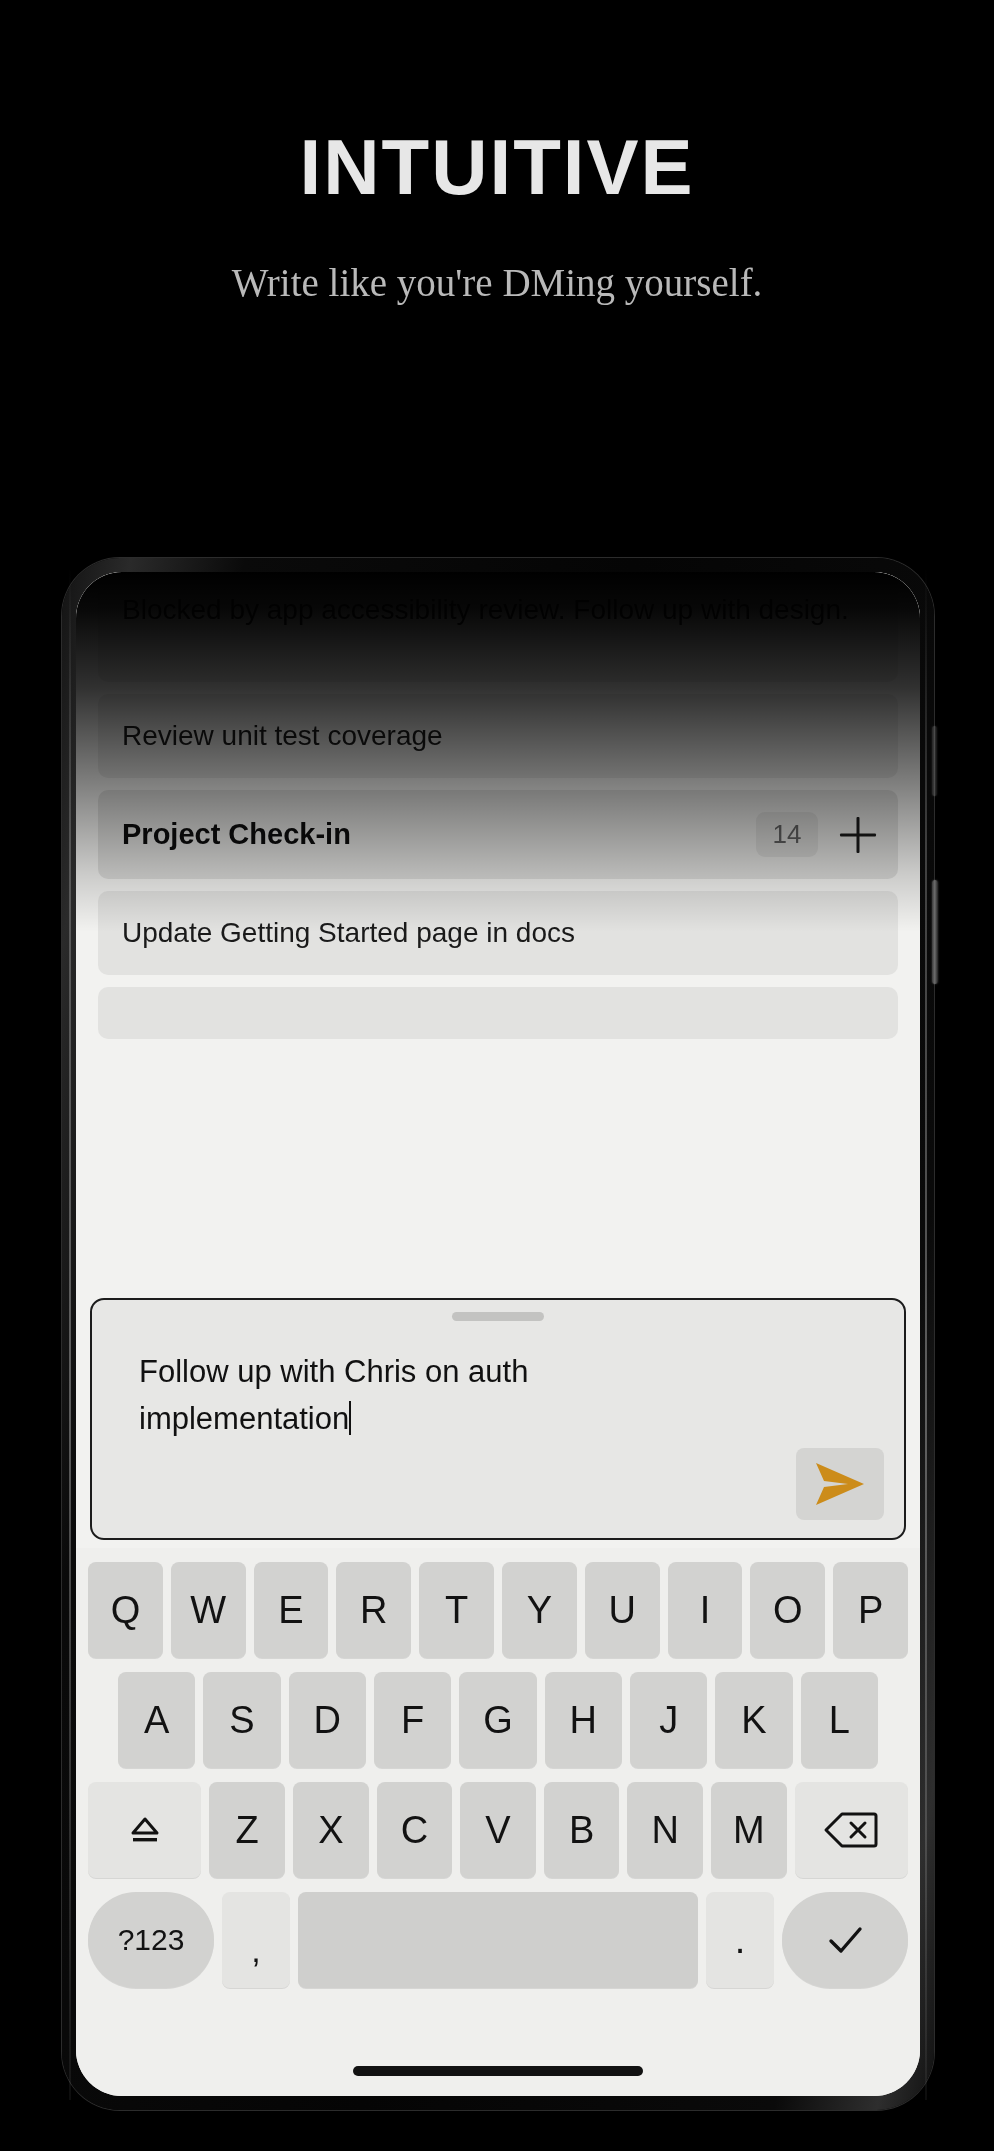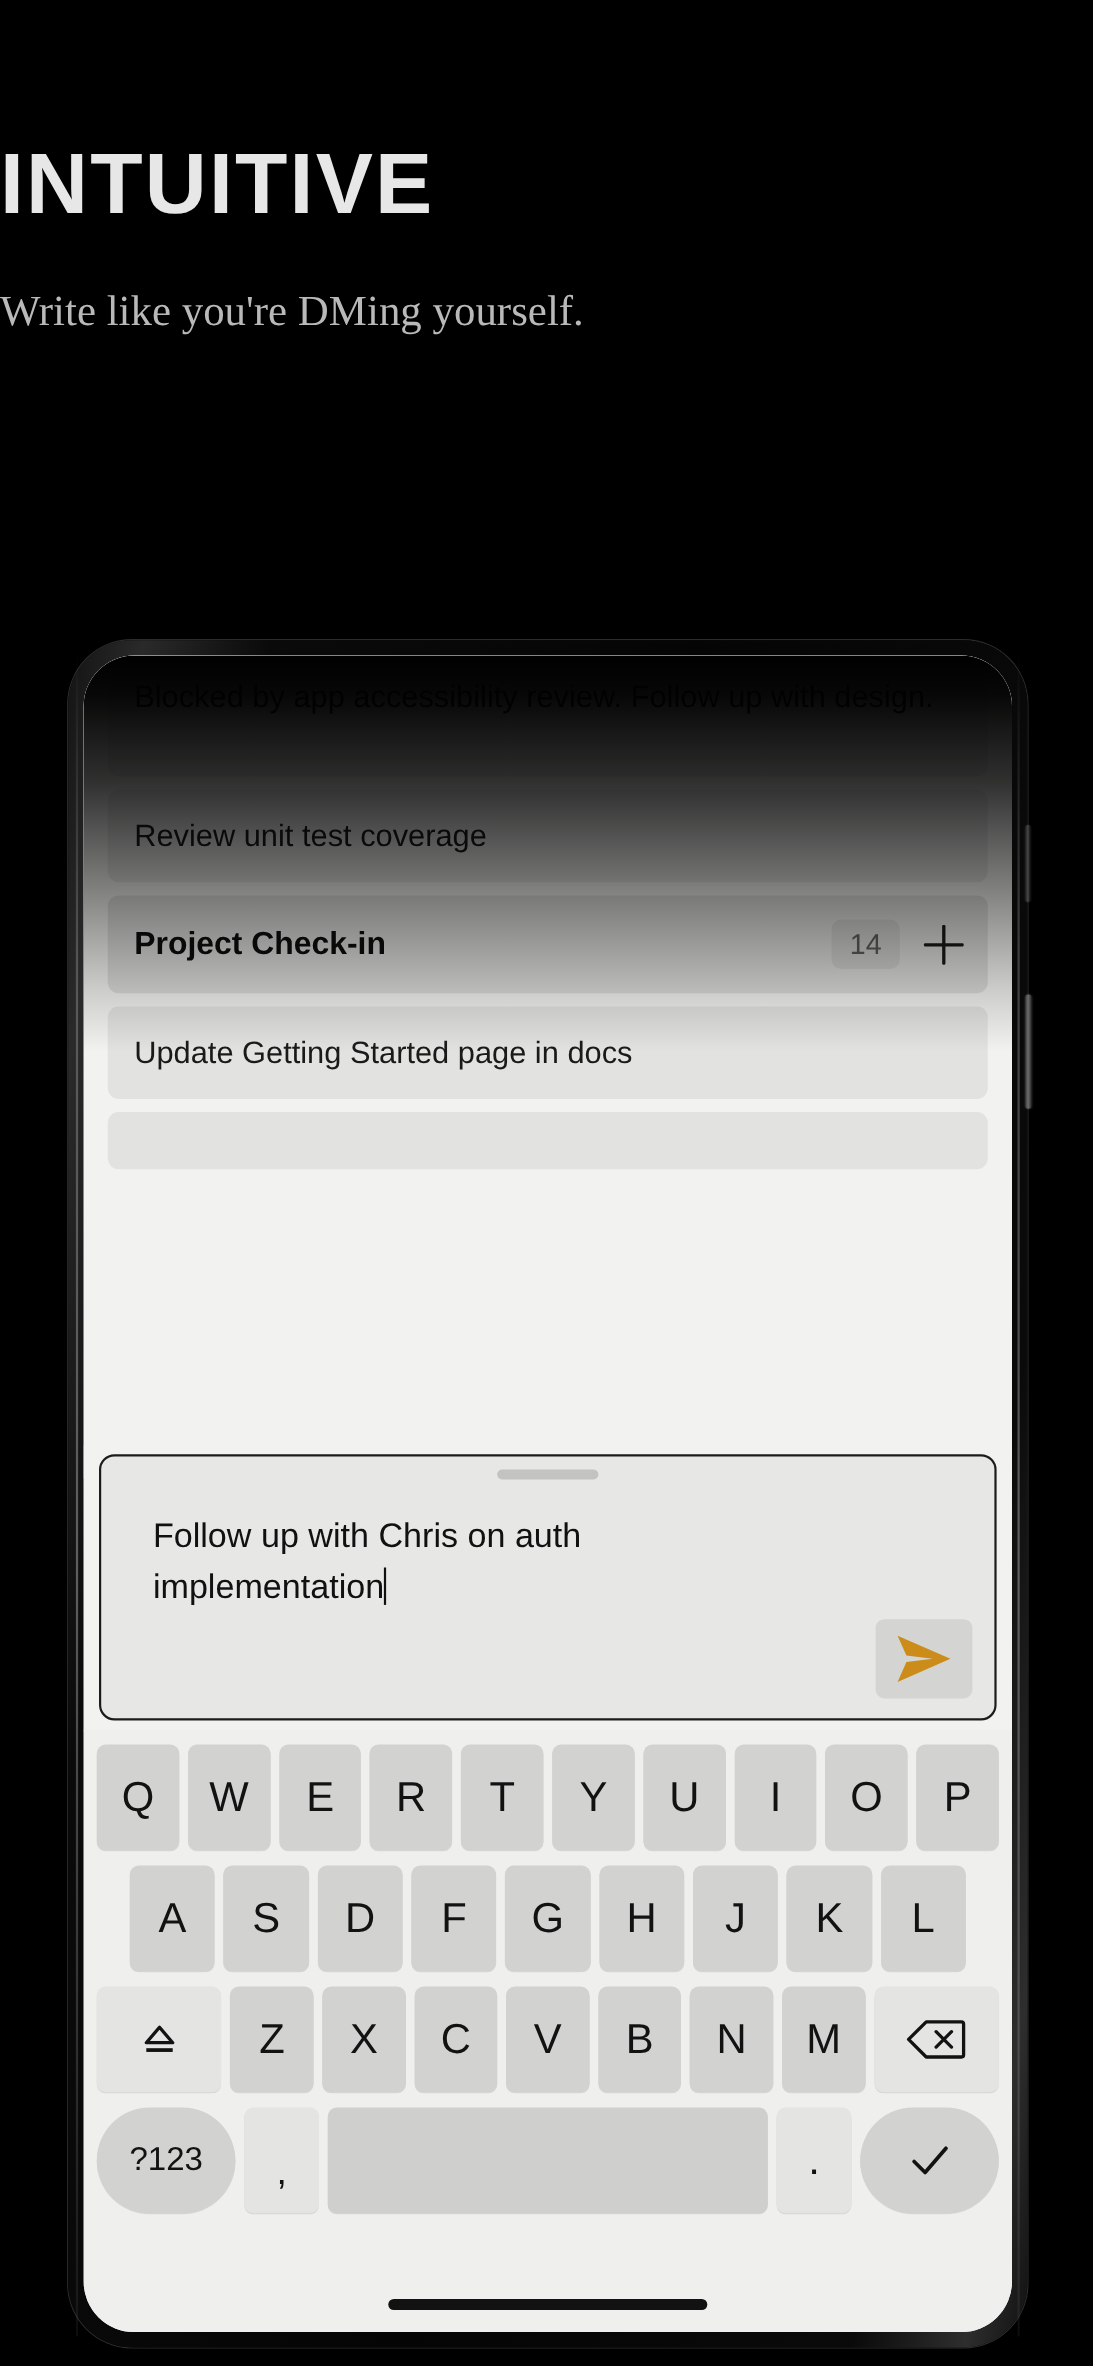"INTUITIVE" .hero { text-align: none -> center }
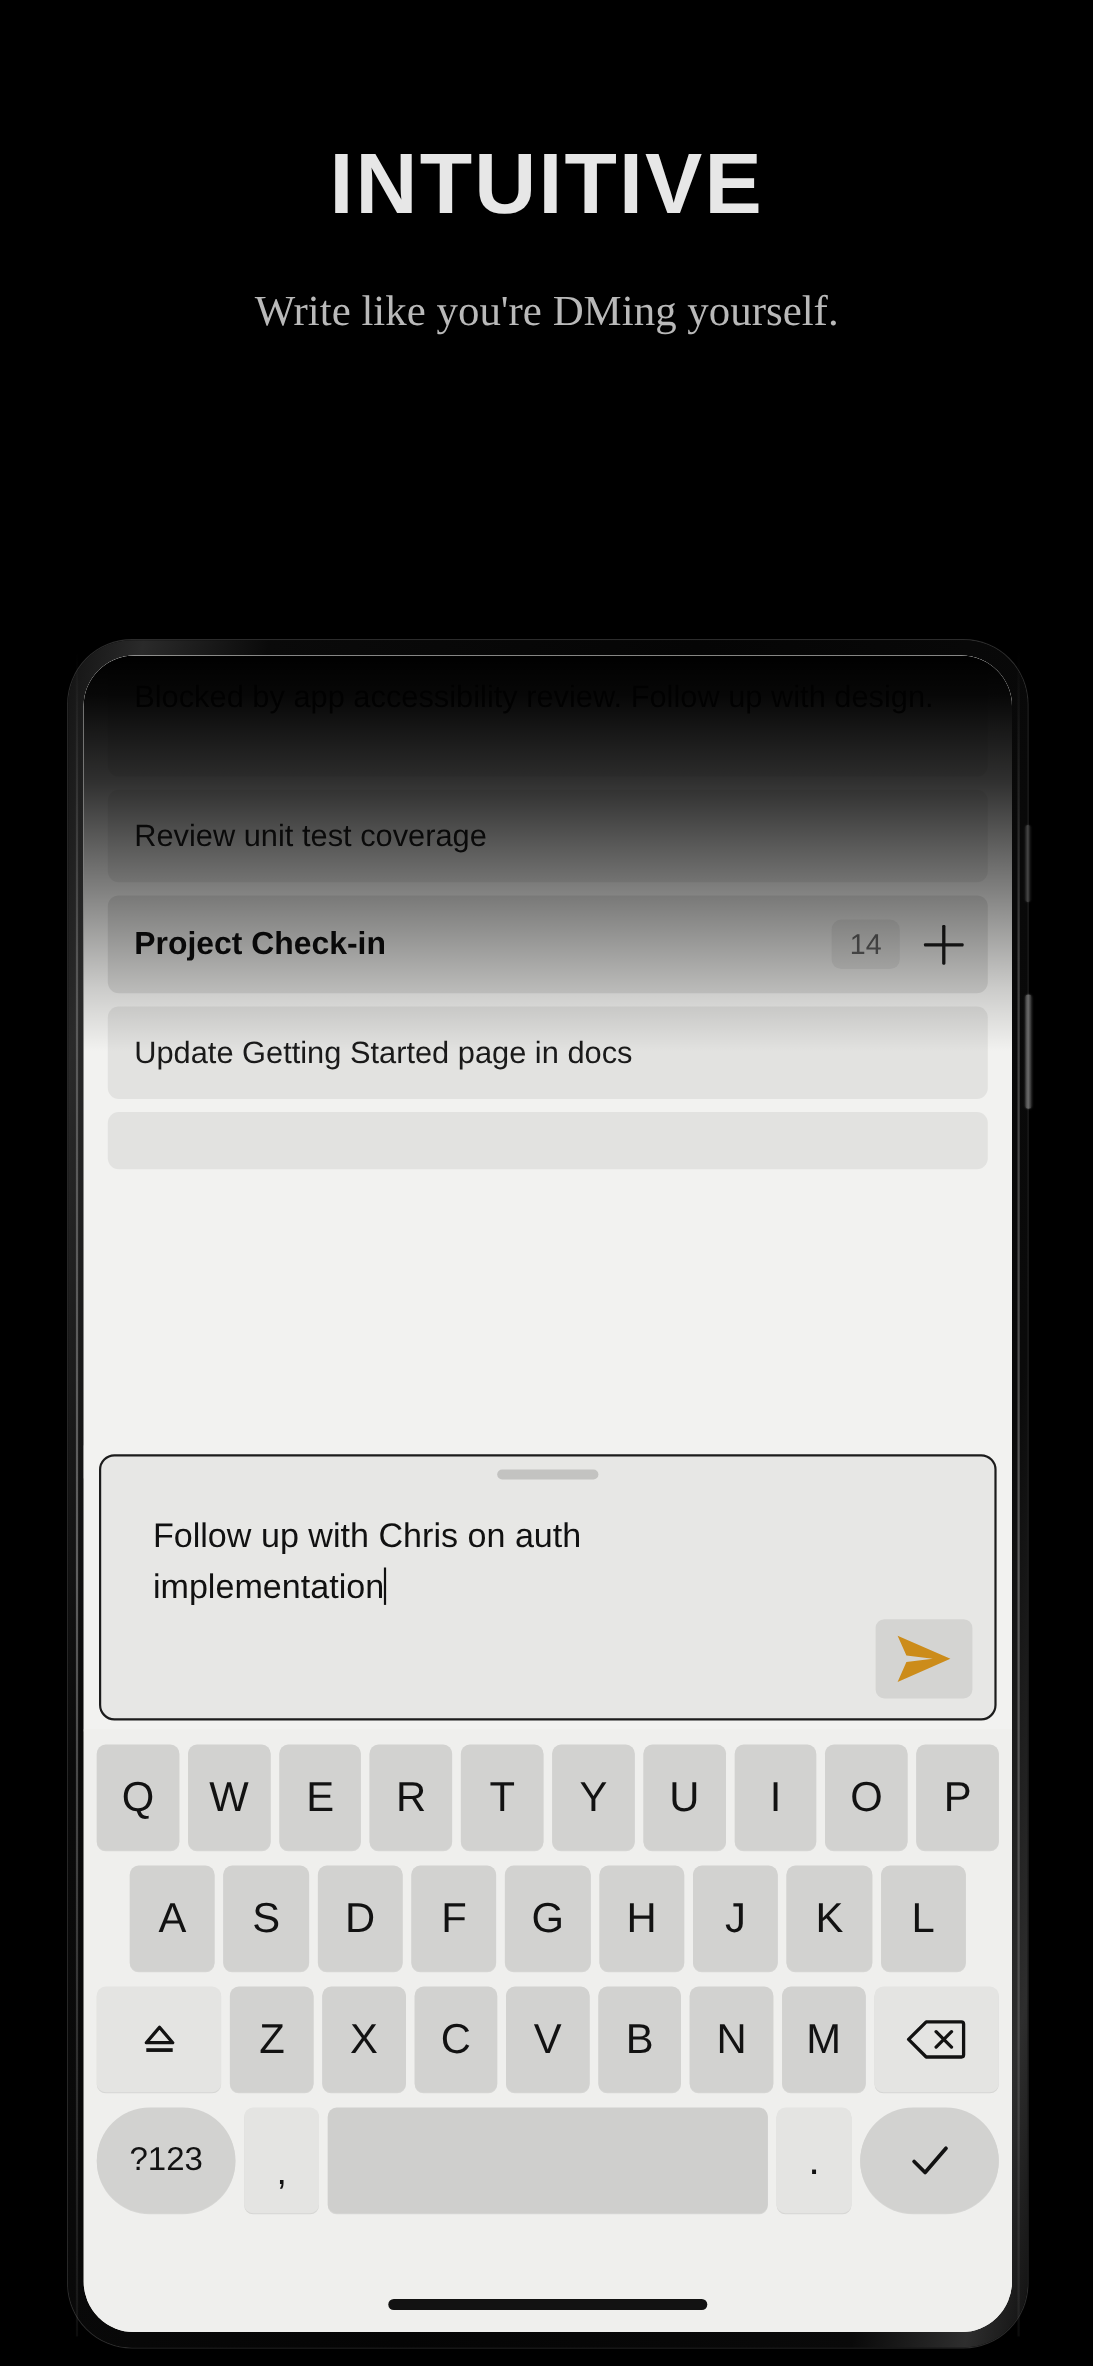"Update Getting Started page in" #phone { top: 582px -> 558px }
